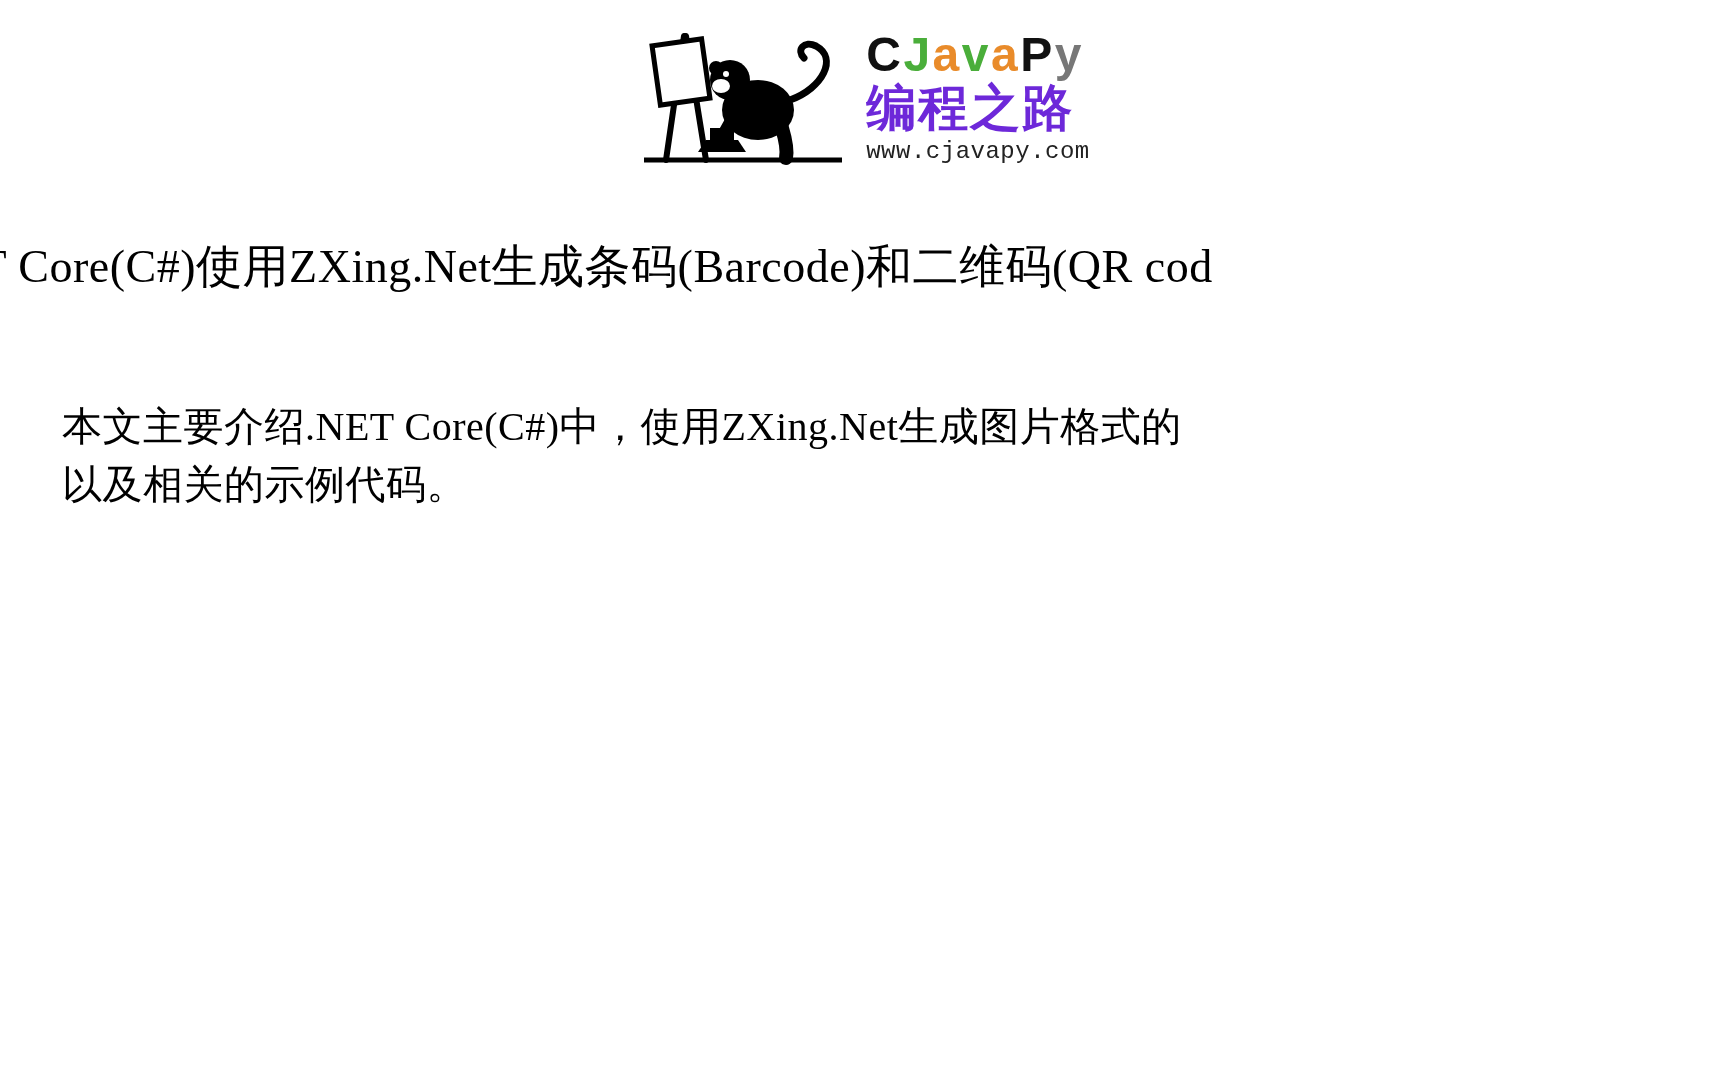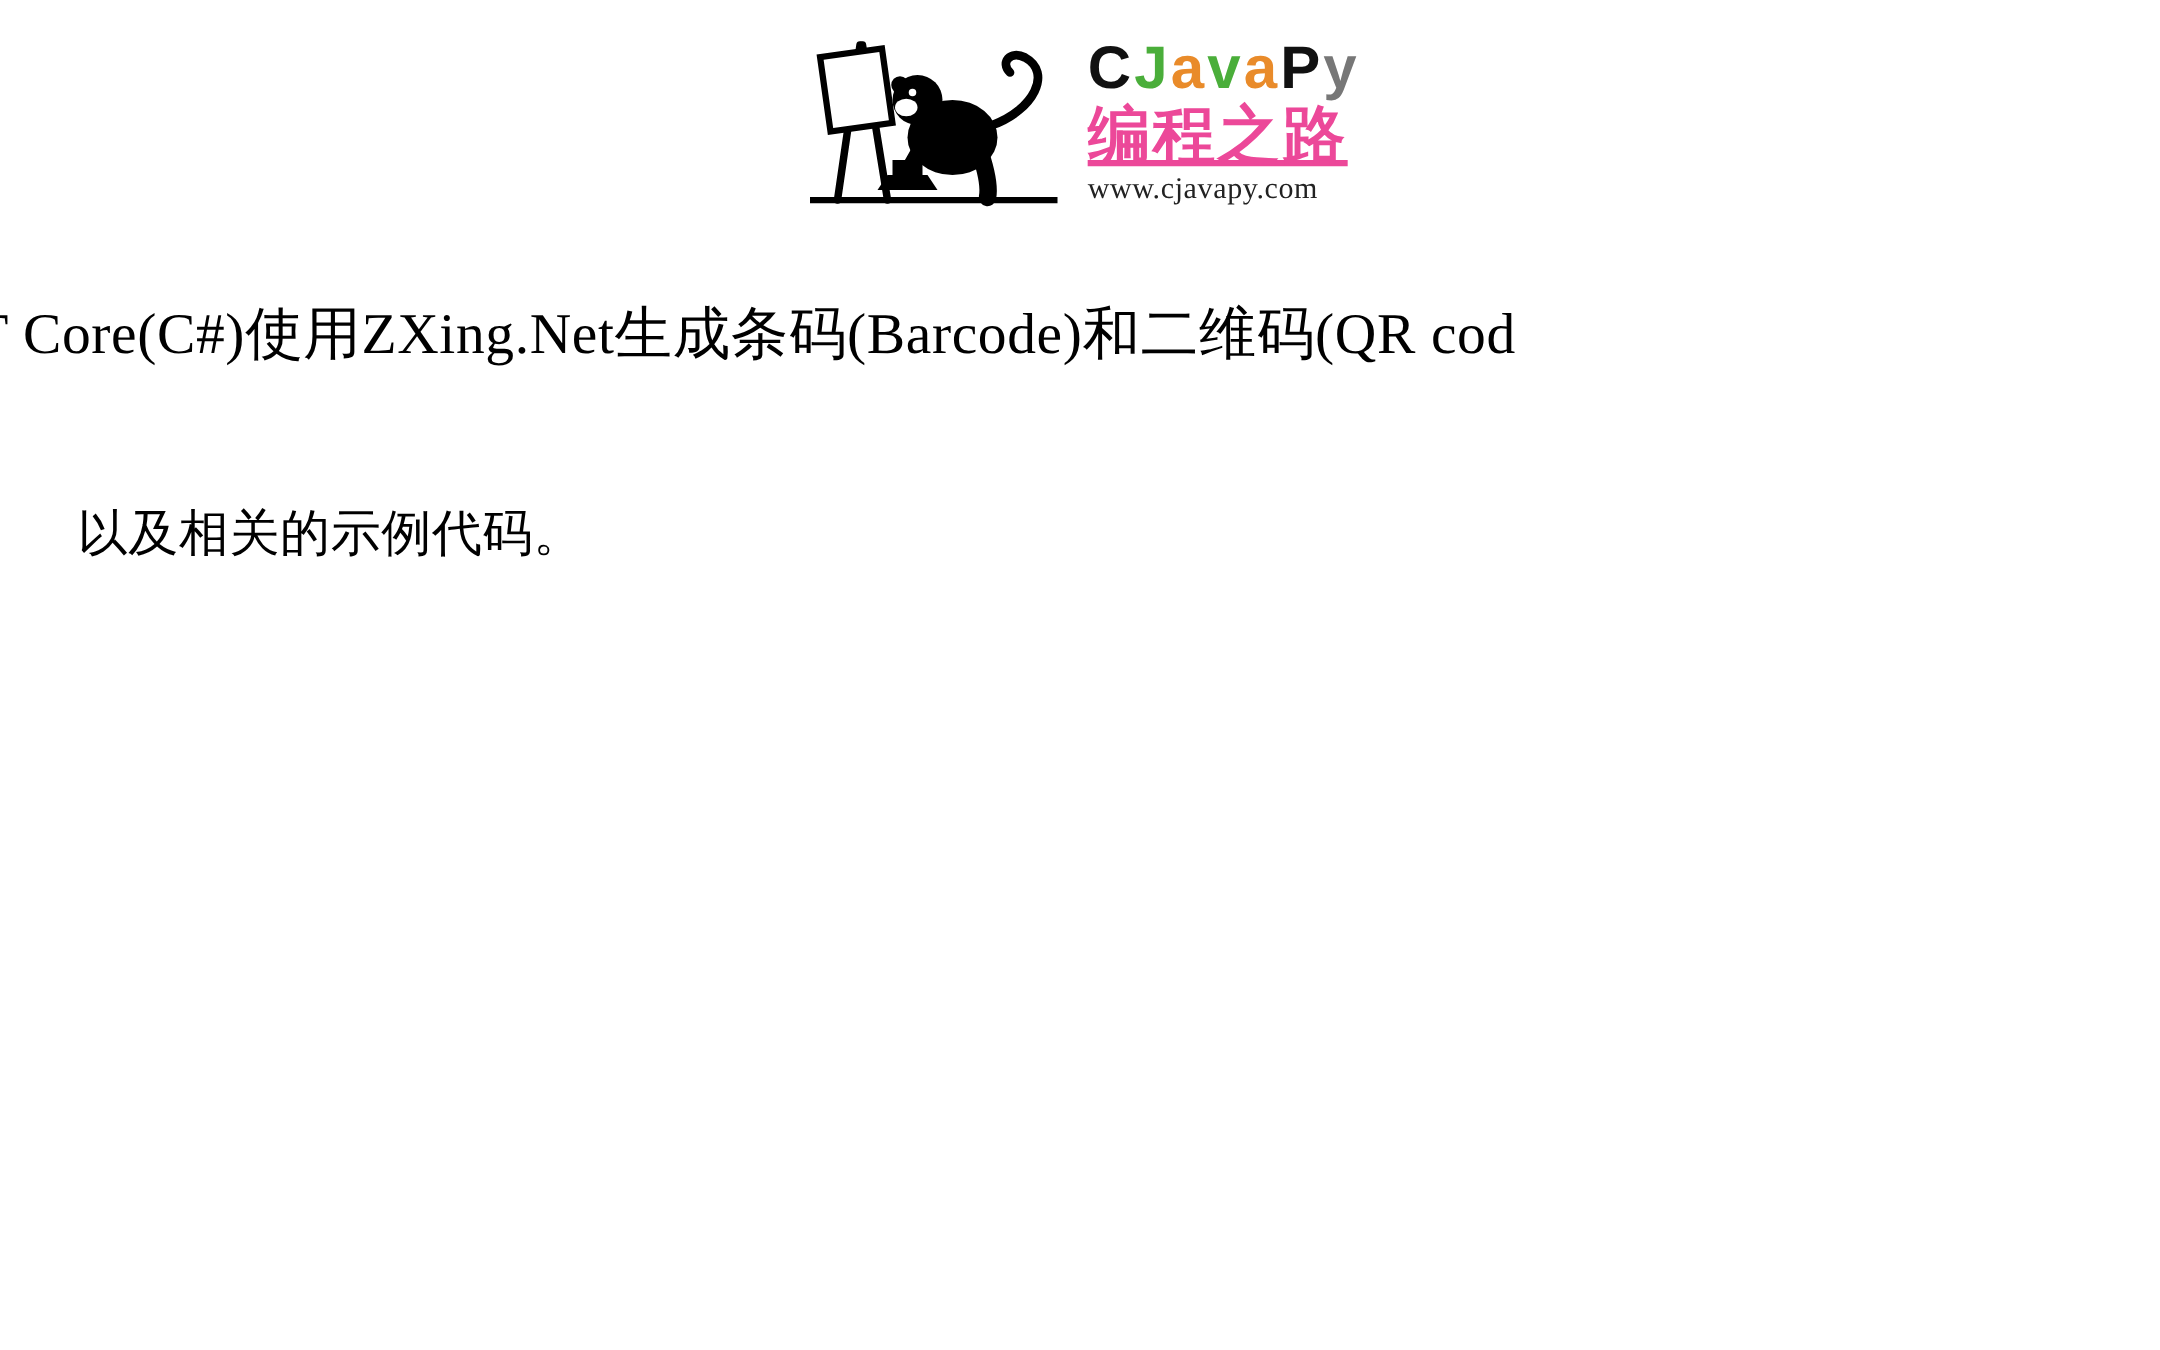"编程之路" .tagline { color: #ec4899 -> #6d28d9; text-decoration: underline -> none }
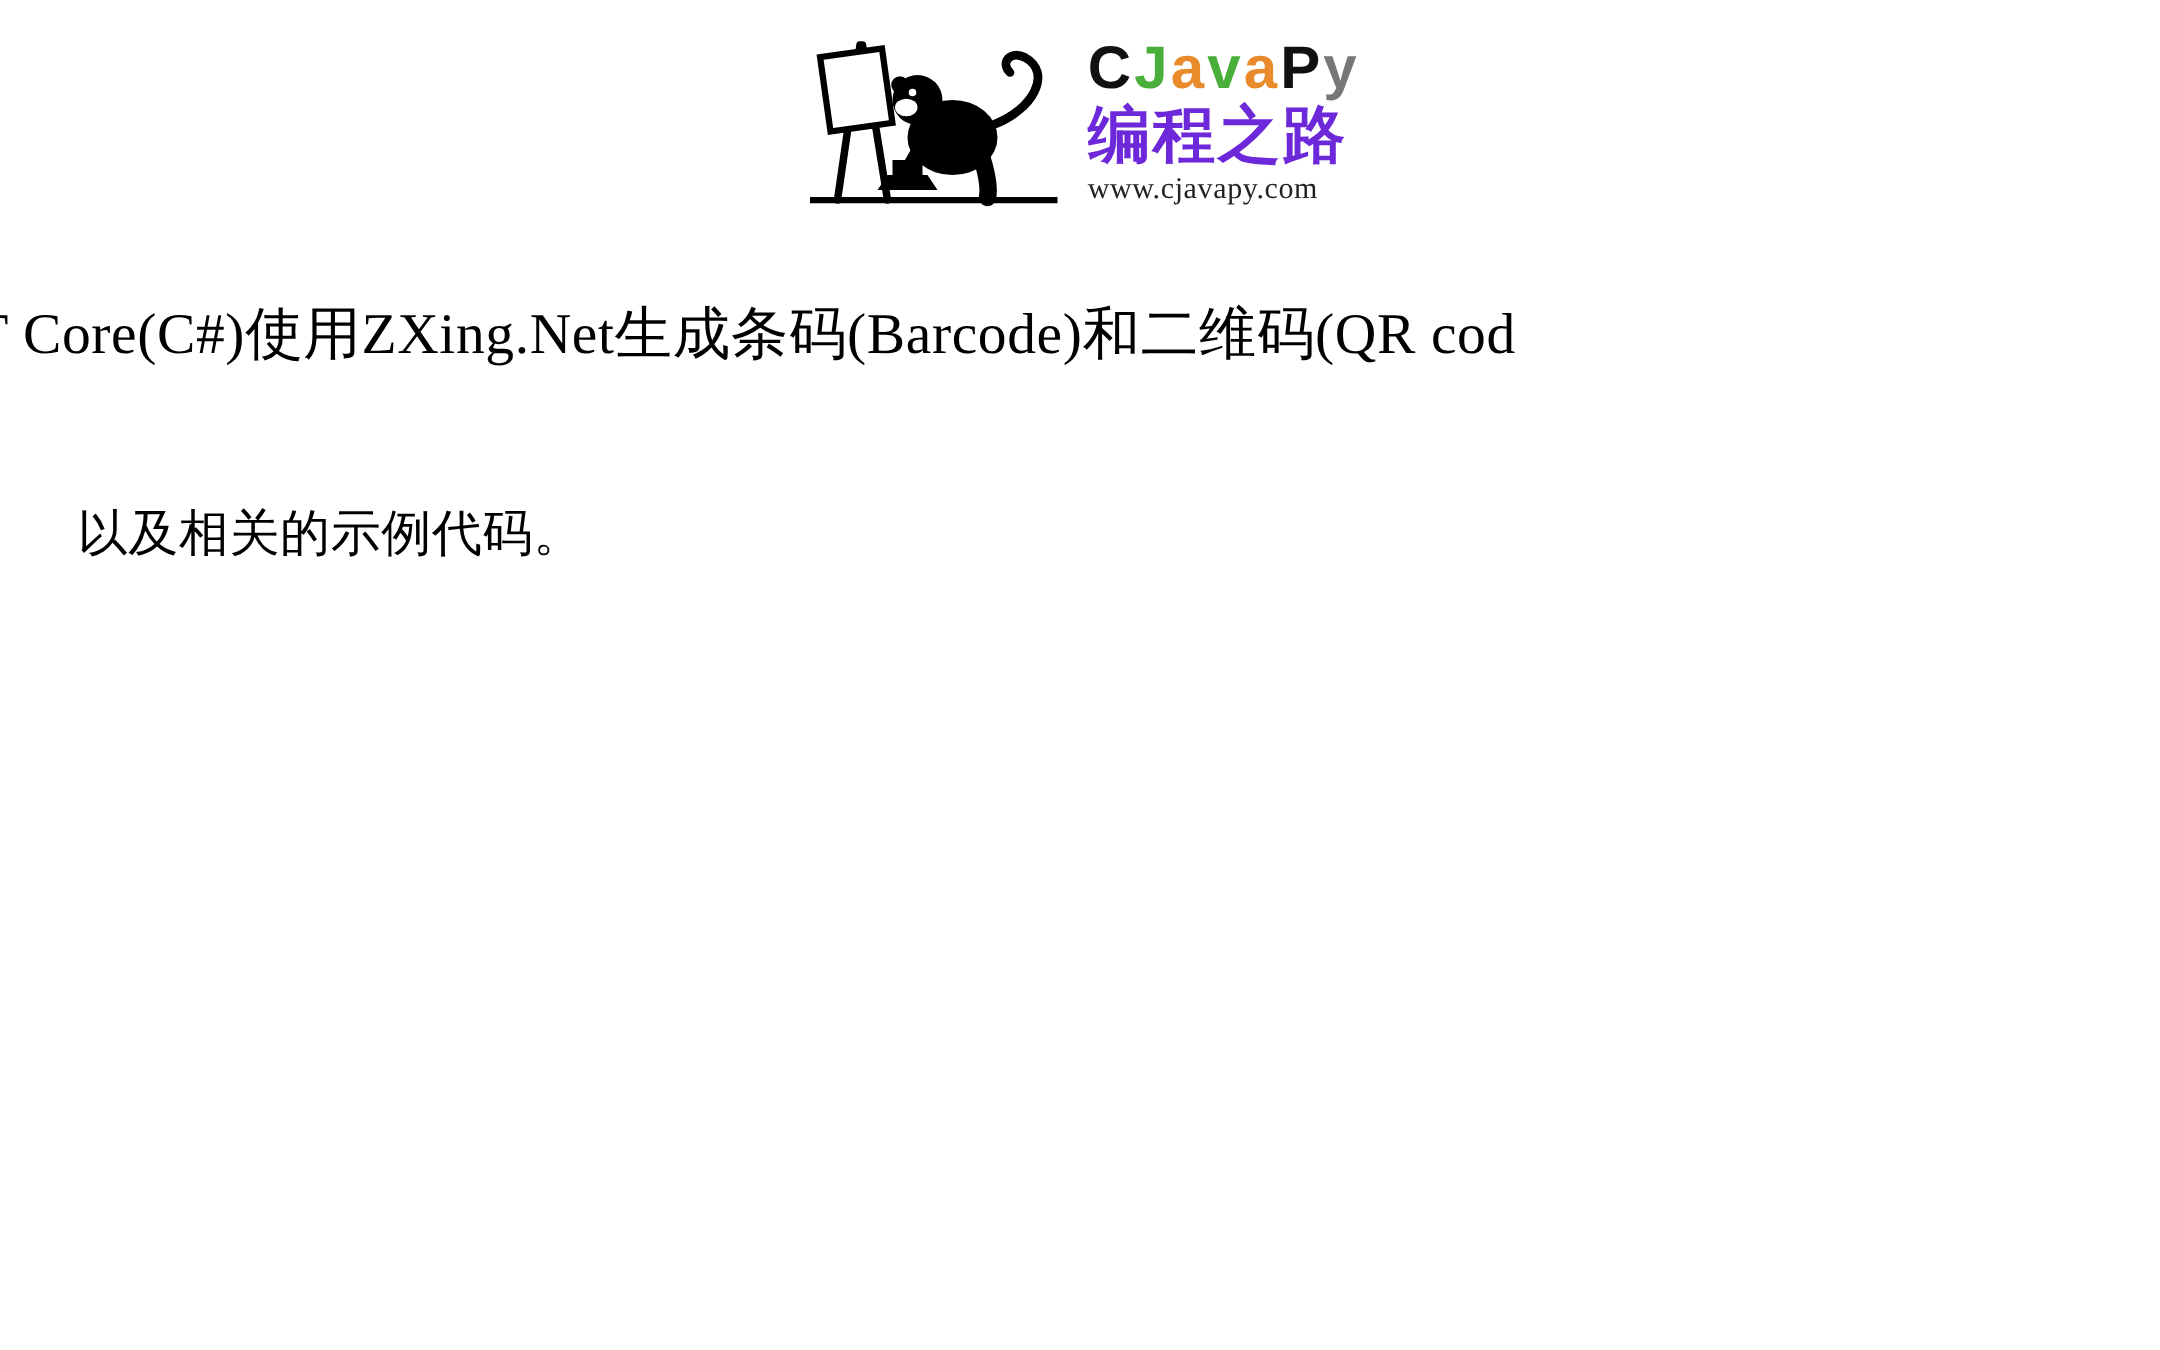"www.cjavapy.com" .brand-url { font-family: Liberation Serif, serif -> Liberation Mono, monospace }
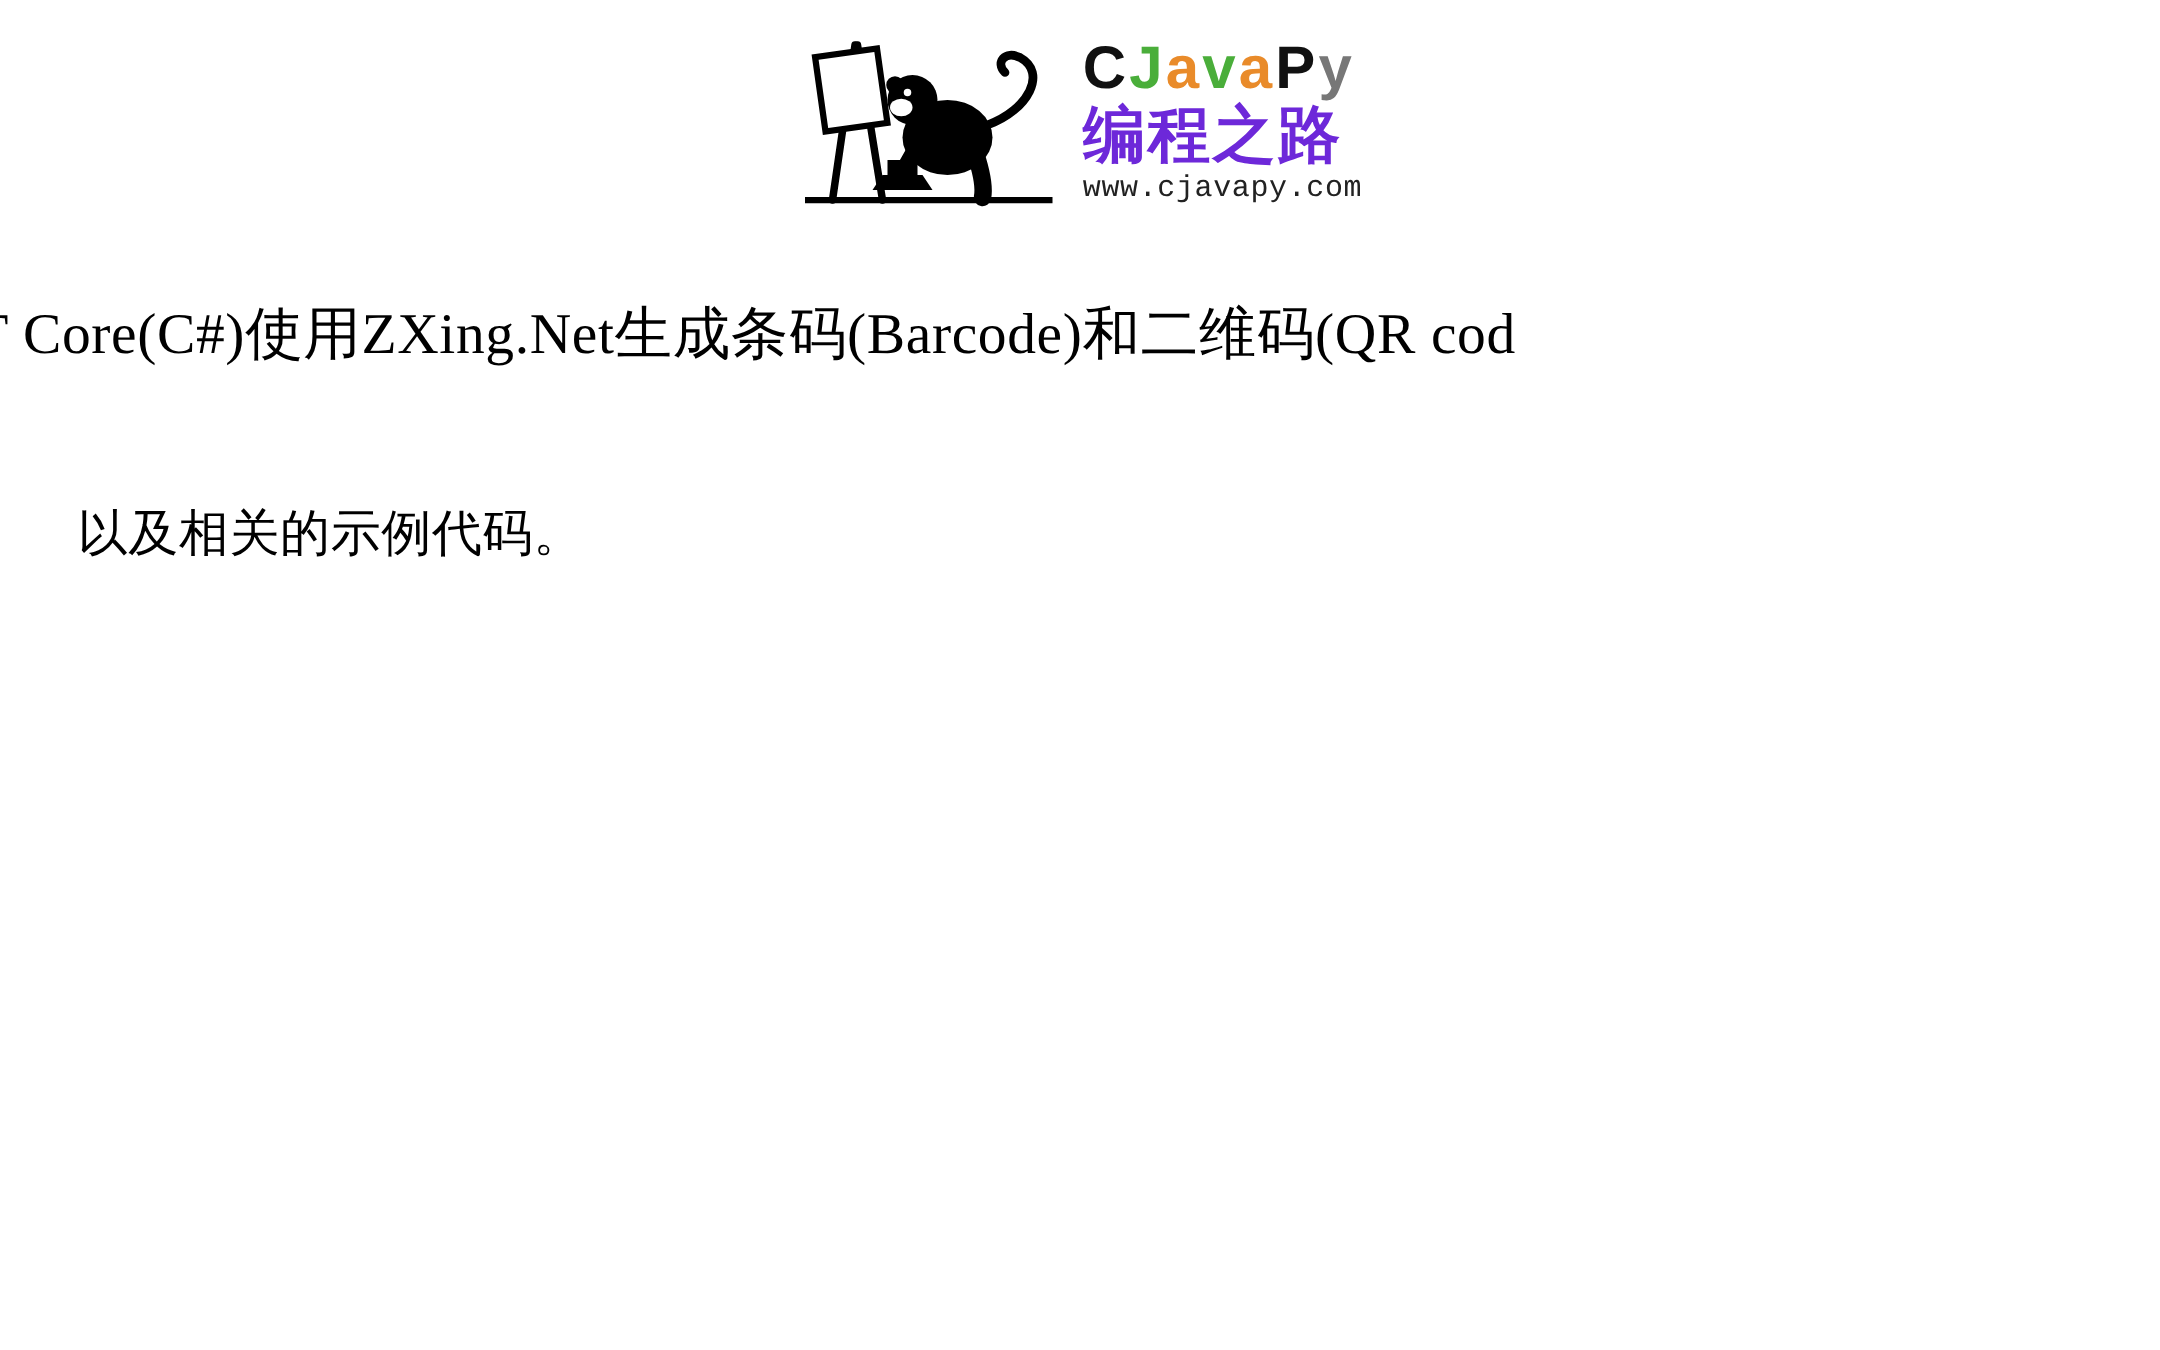"本文主要介绍.NET Core(C#)中，使用ZXing.Net生成图片格式的" div { html: none -> <div>本文主要介绍.NET Core(C#)中，使用ZXing.Net生成图片格式的</div> }
